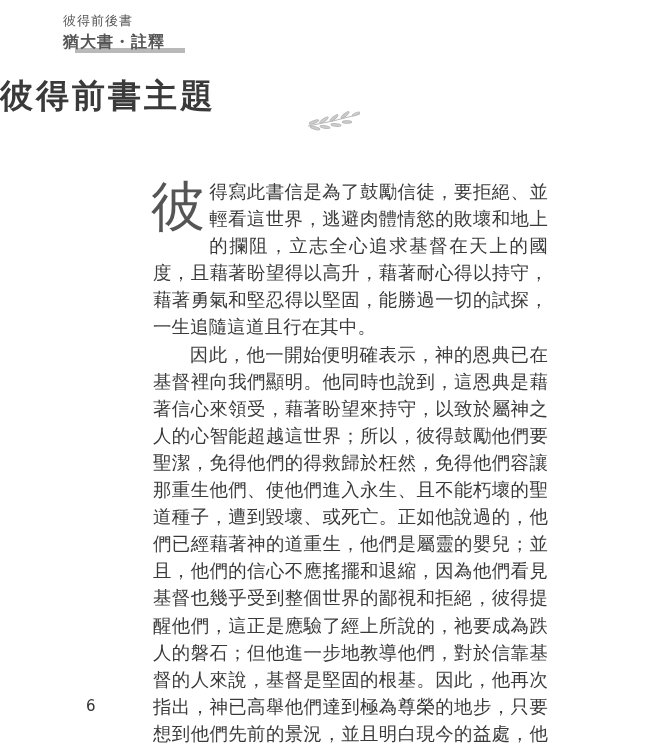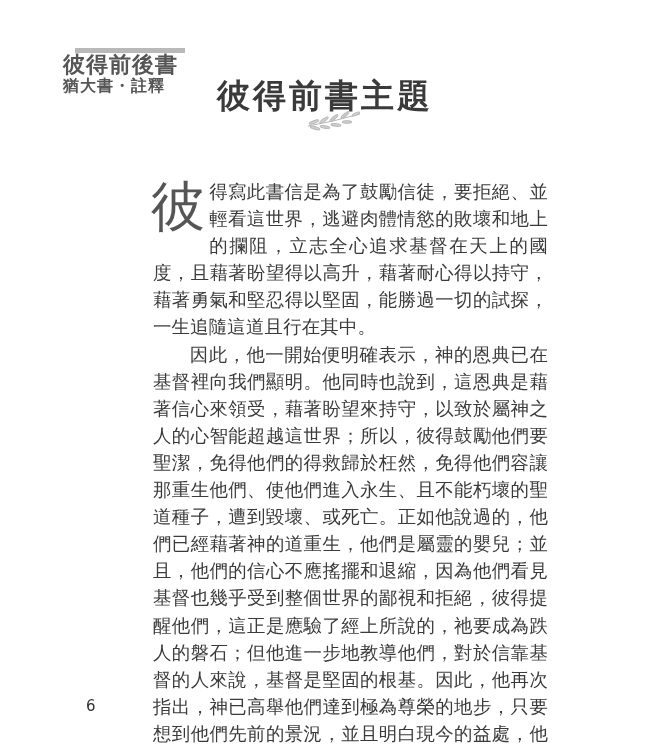"彼得前後書" .running-head .line1 { font-size: 22px -> 13px; font-weight: bold -> normal; margin-top: 44px -> none }
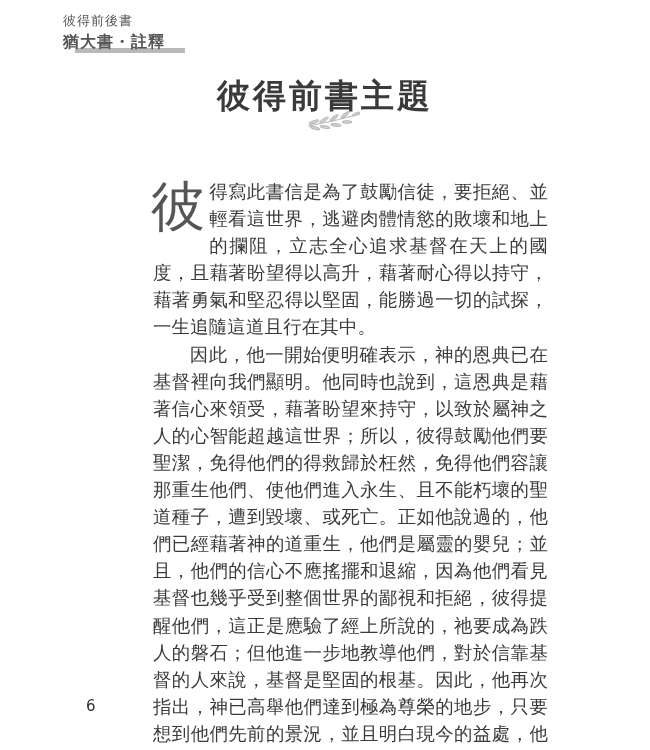"彼得前書主題" .chapter-title { text-align: center -> left }
